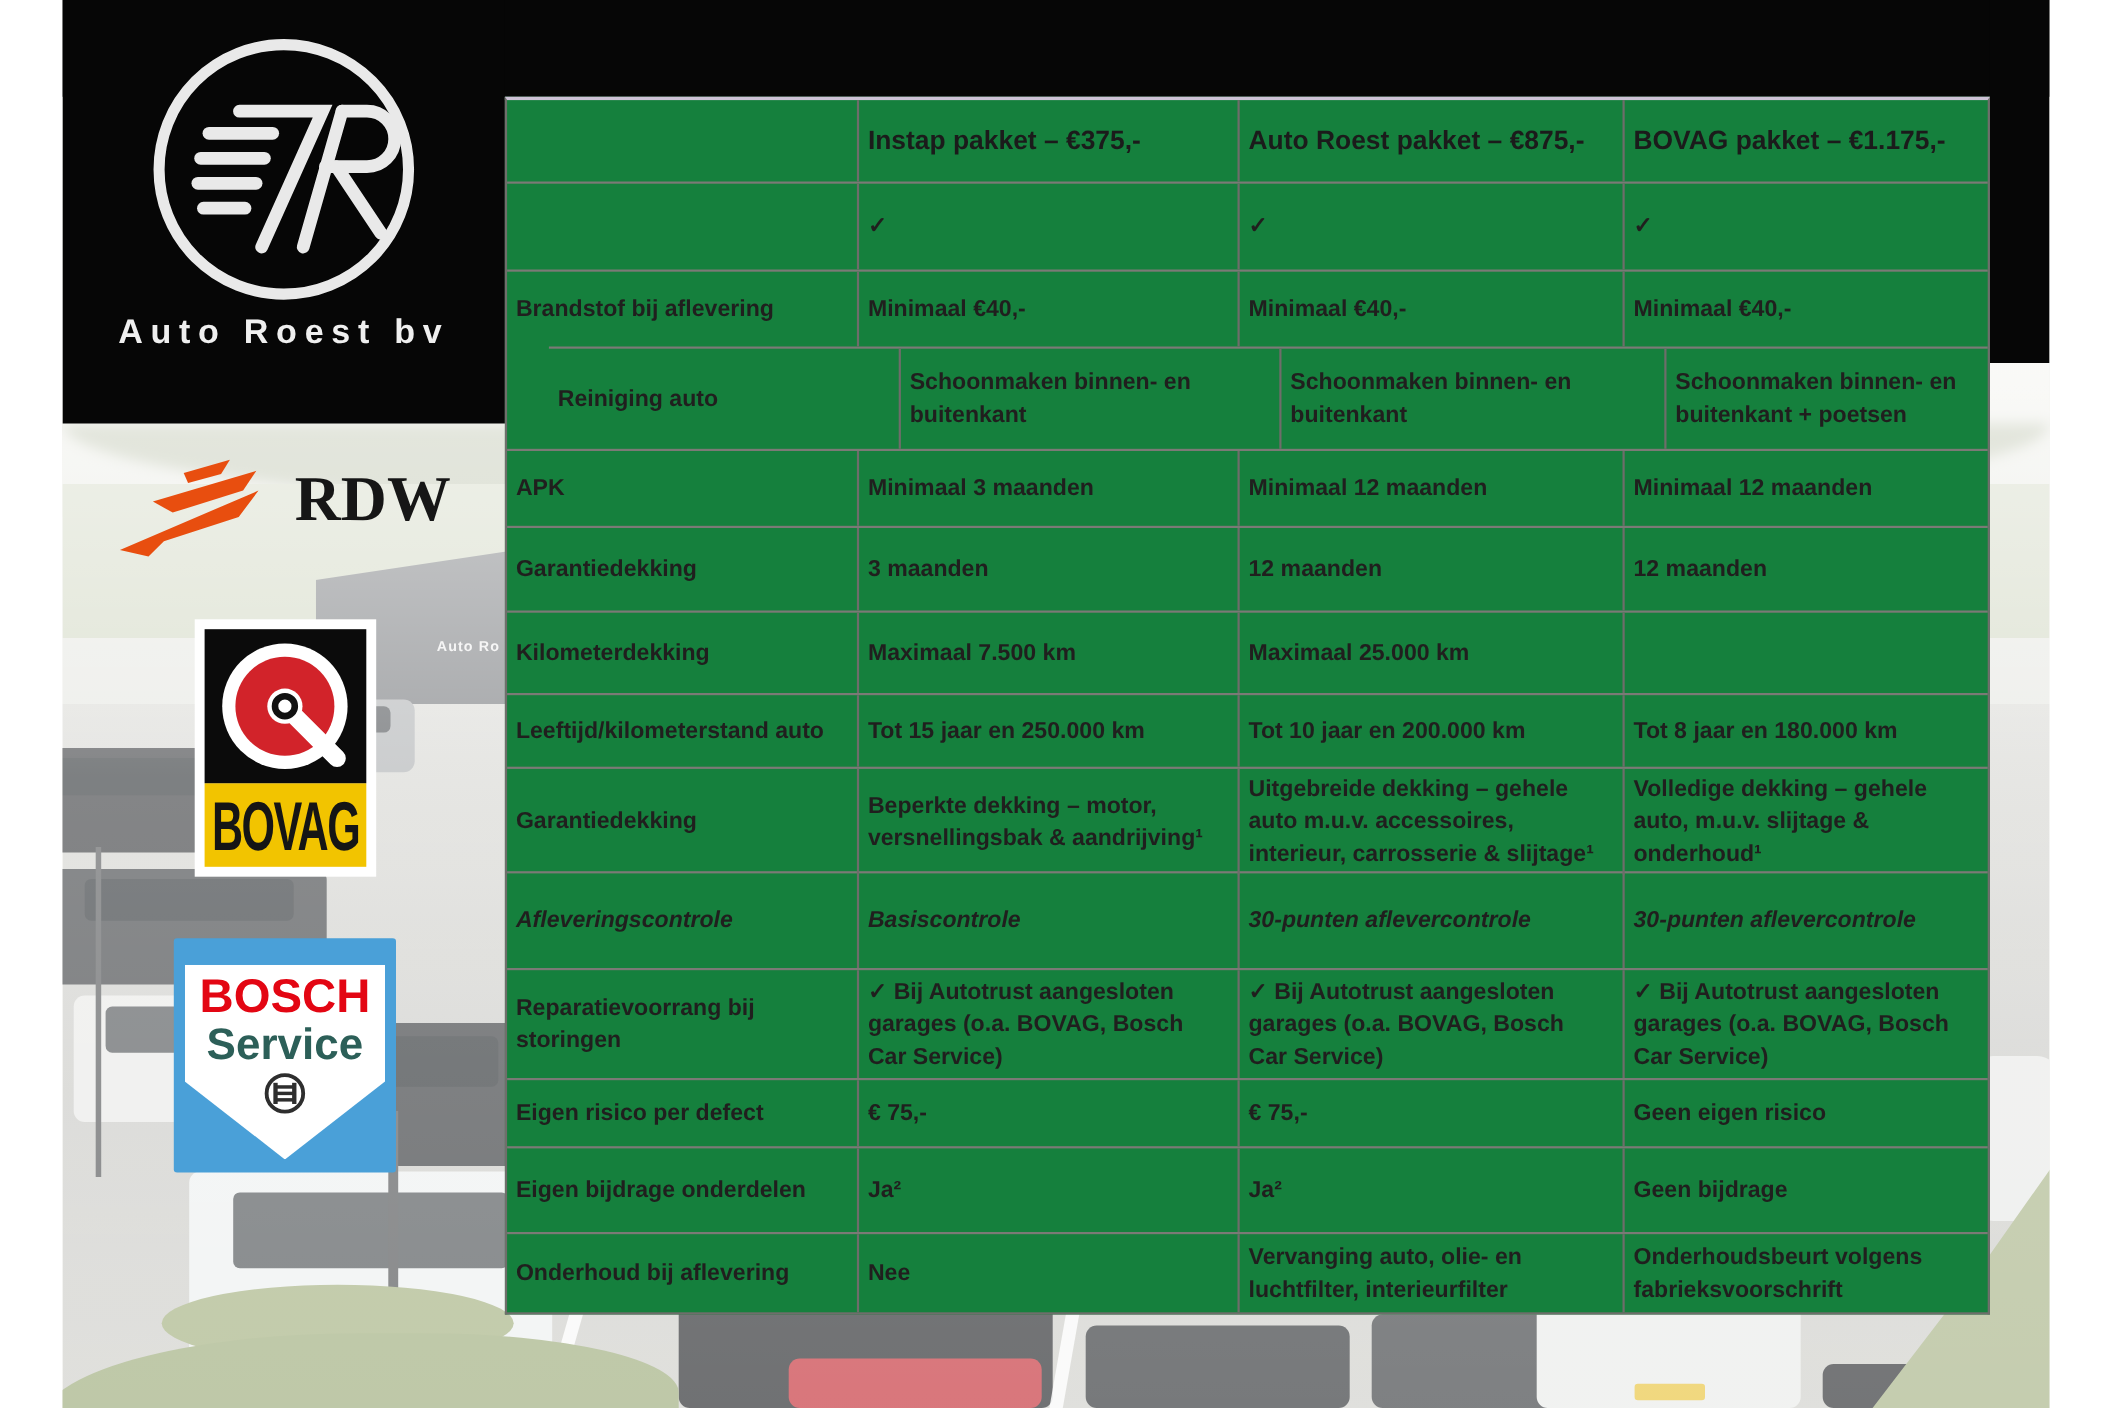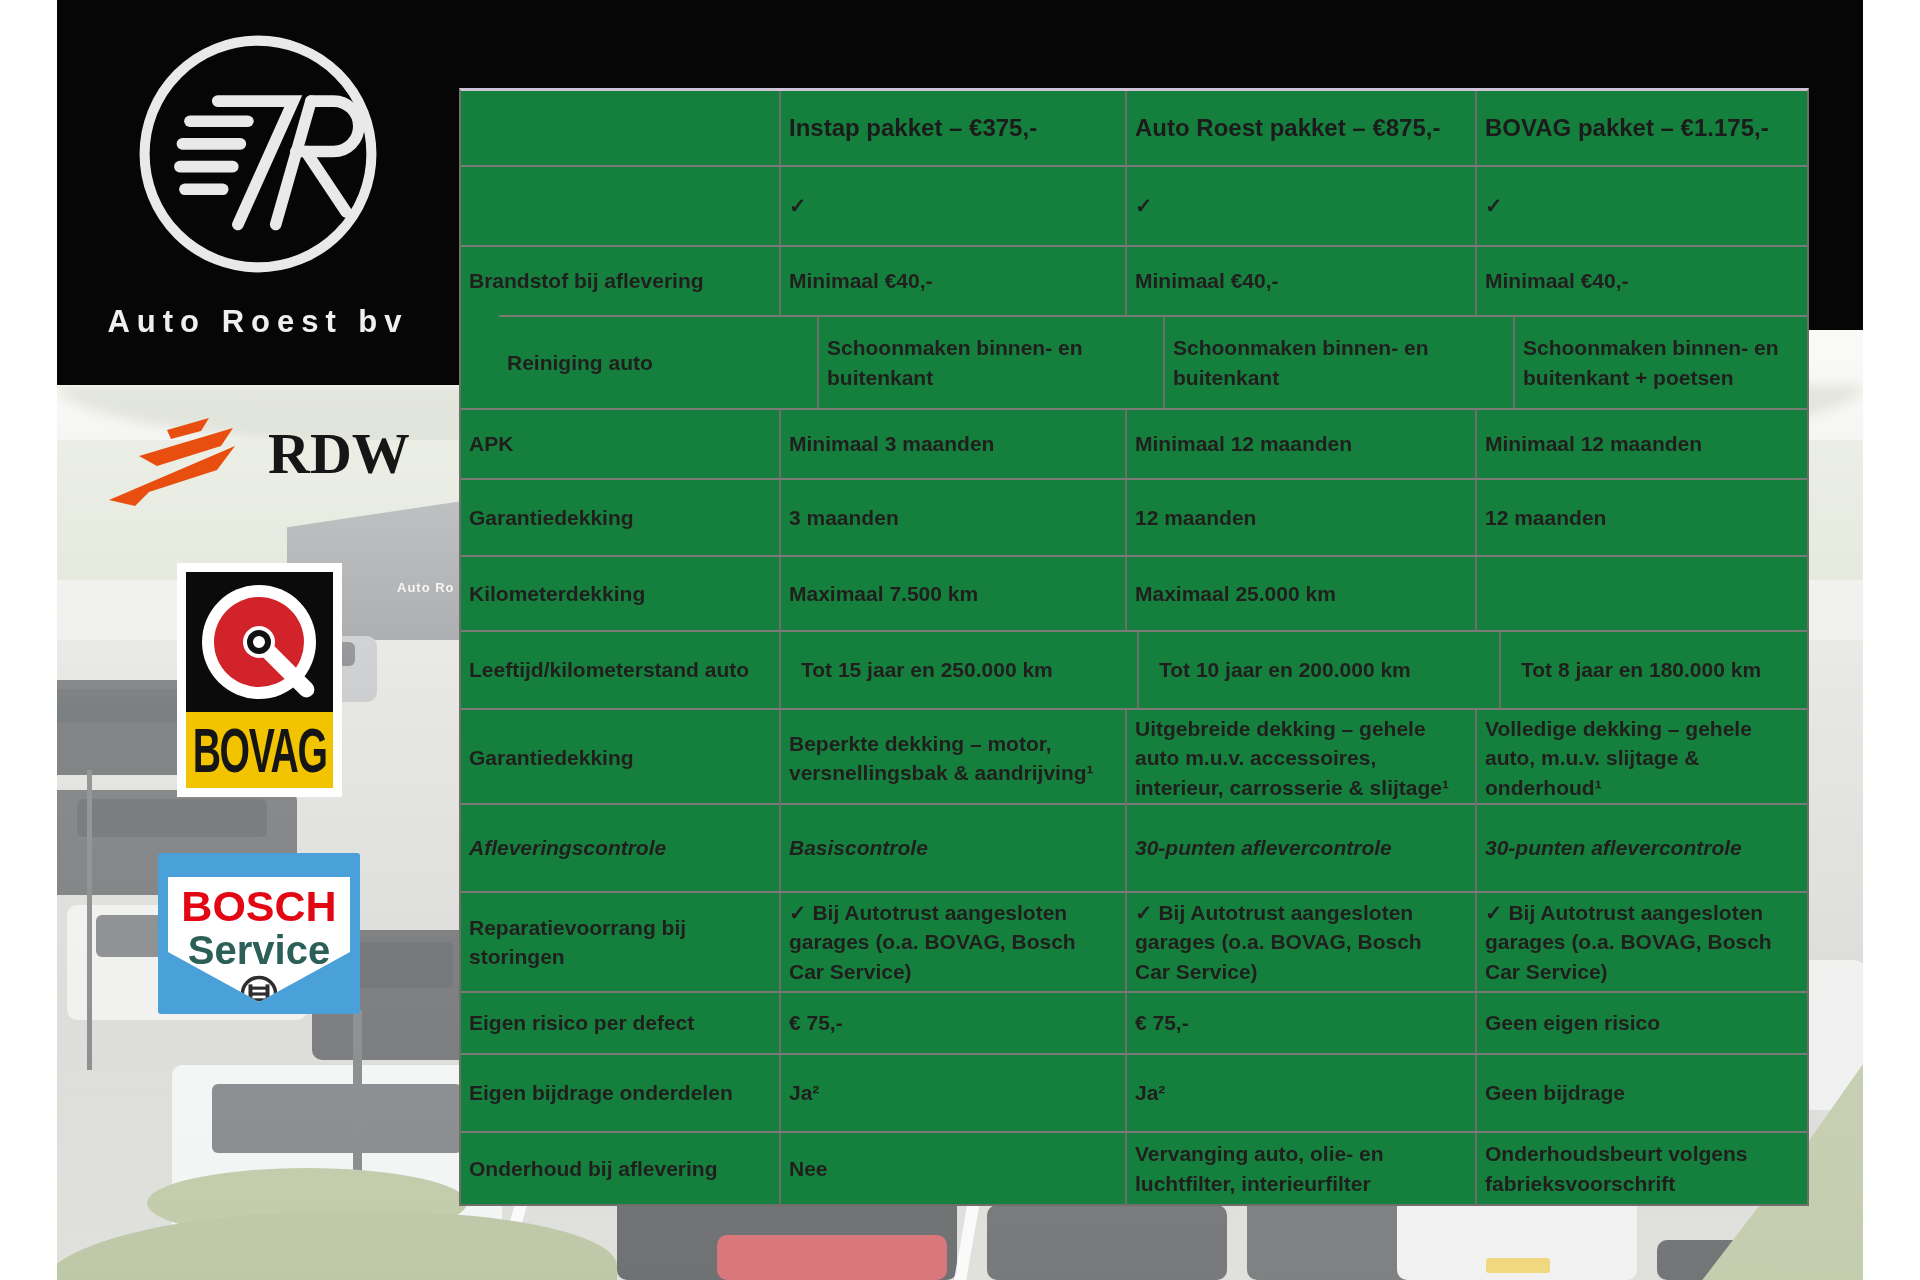"Auto Roest bv" .brand-name { margin-top: 24px -> 4px }
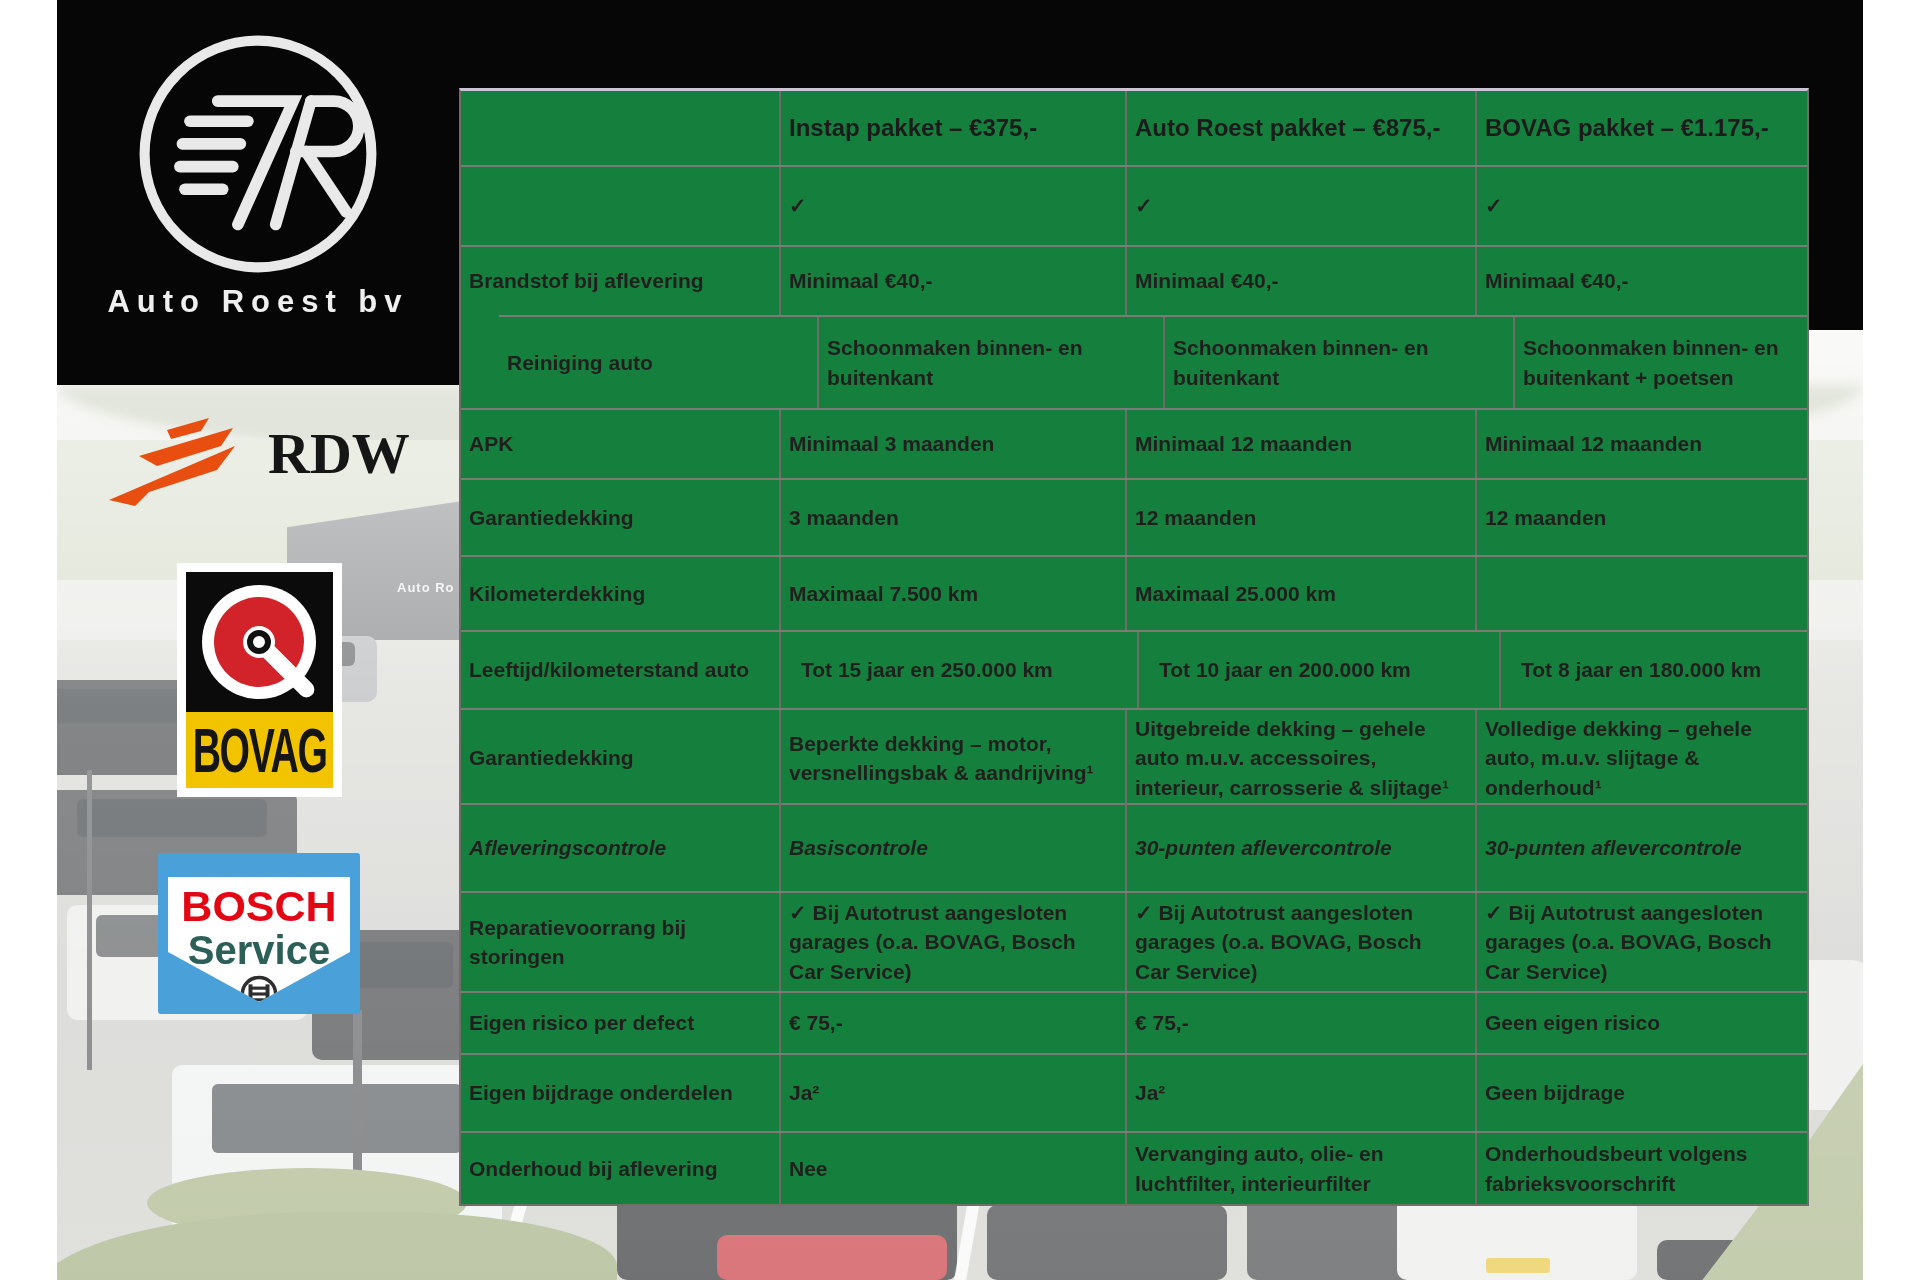"Leeftijd/kilometerstand auto" .pkg .row:nth-child(8) { gap: 12px -> none; height: 78px -> 67px }
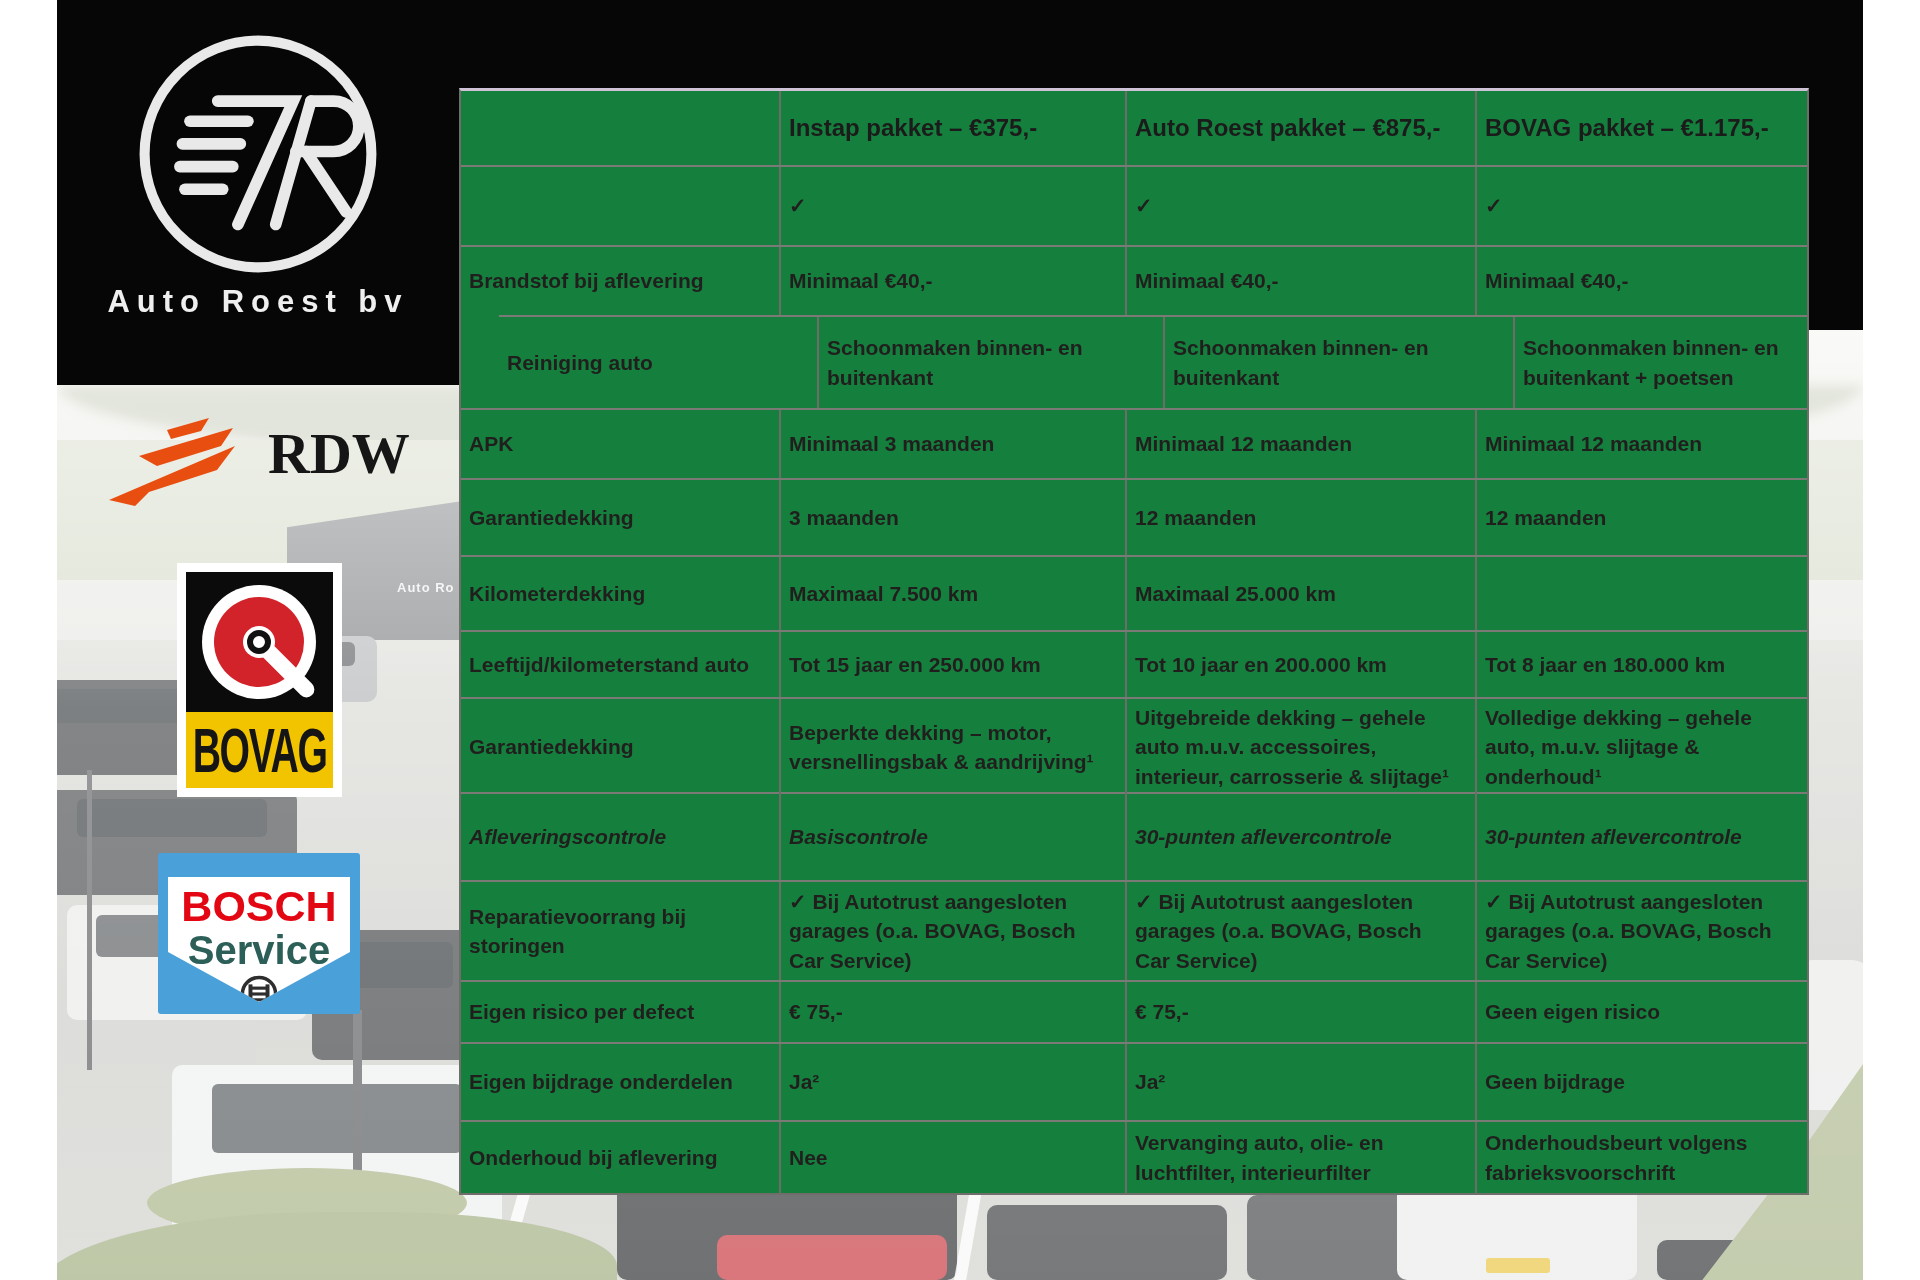"BOSCH" .bosch { height: 161px -> 213px }
